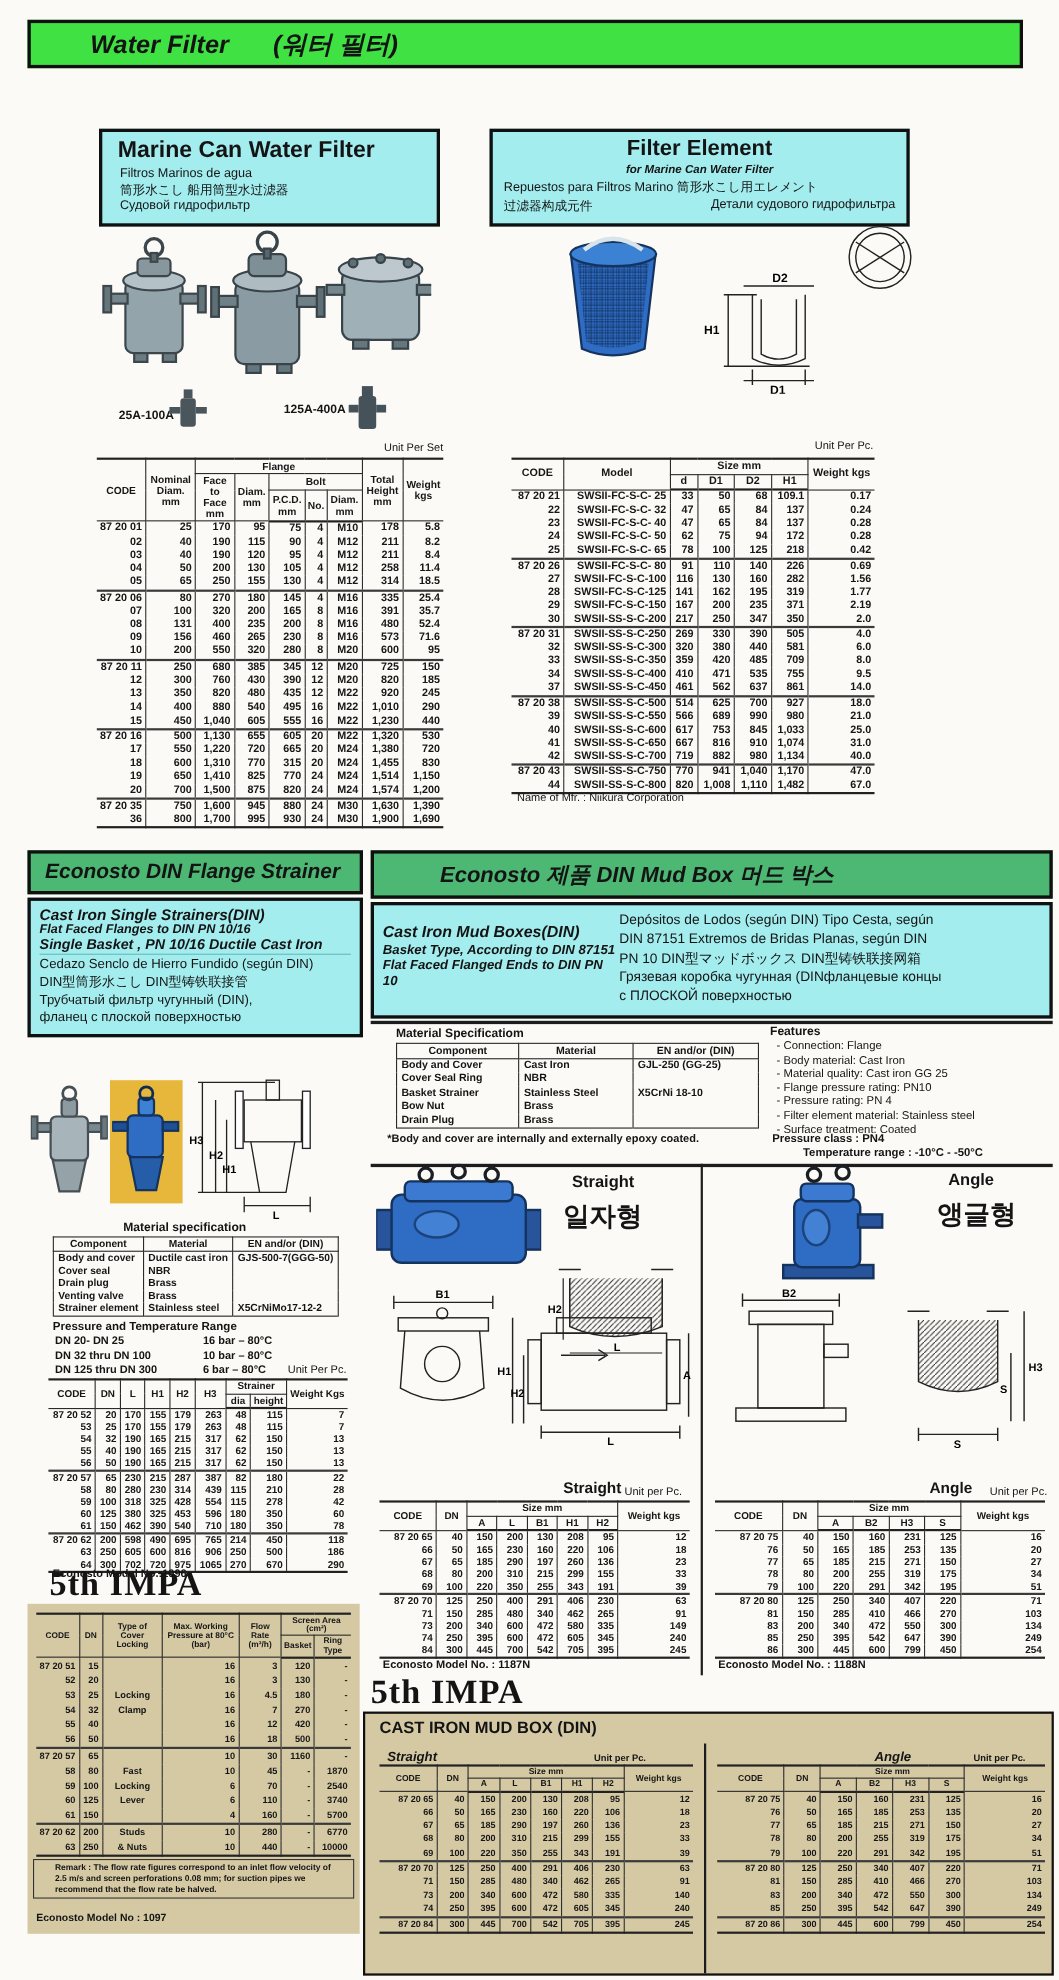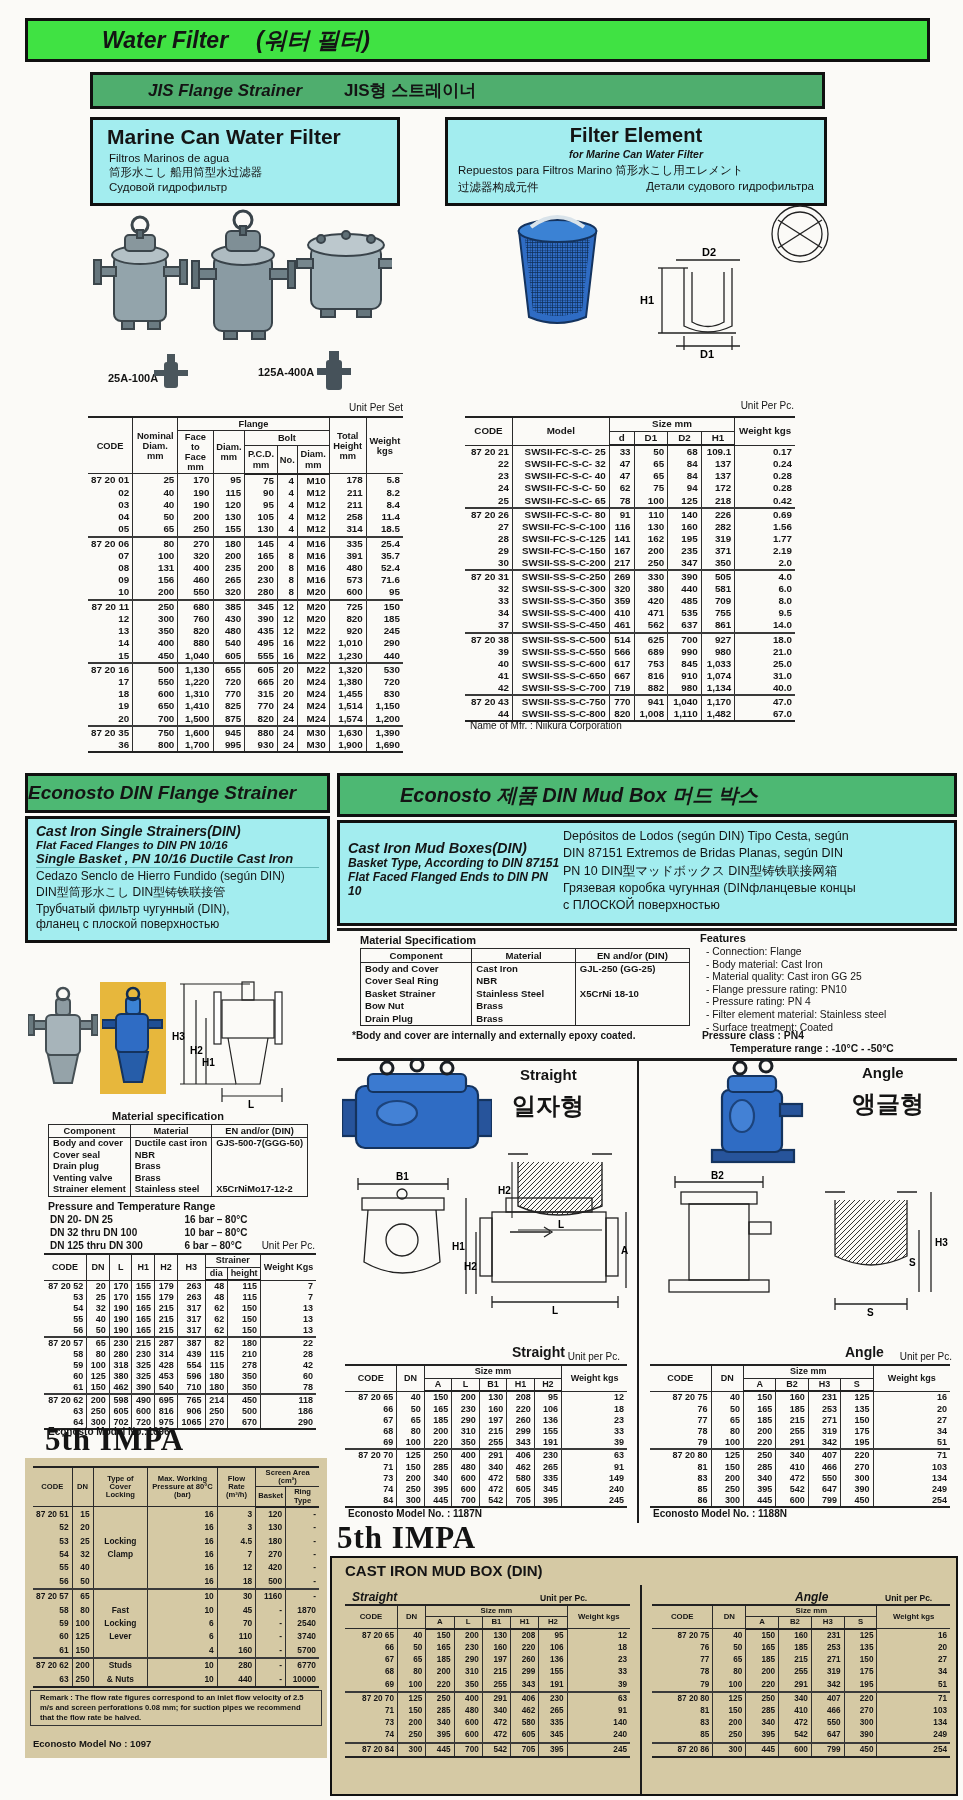"Water Filter" .title-bar { gap: 28px -> 40px; padding-left: 74px -> 54px }
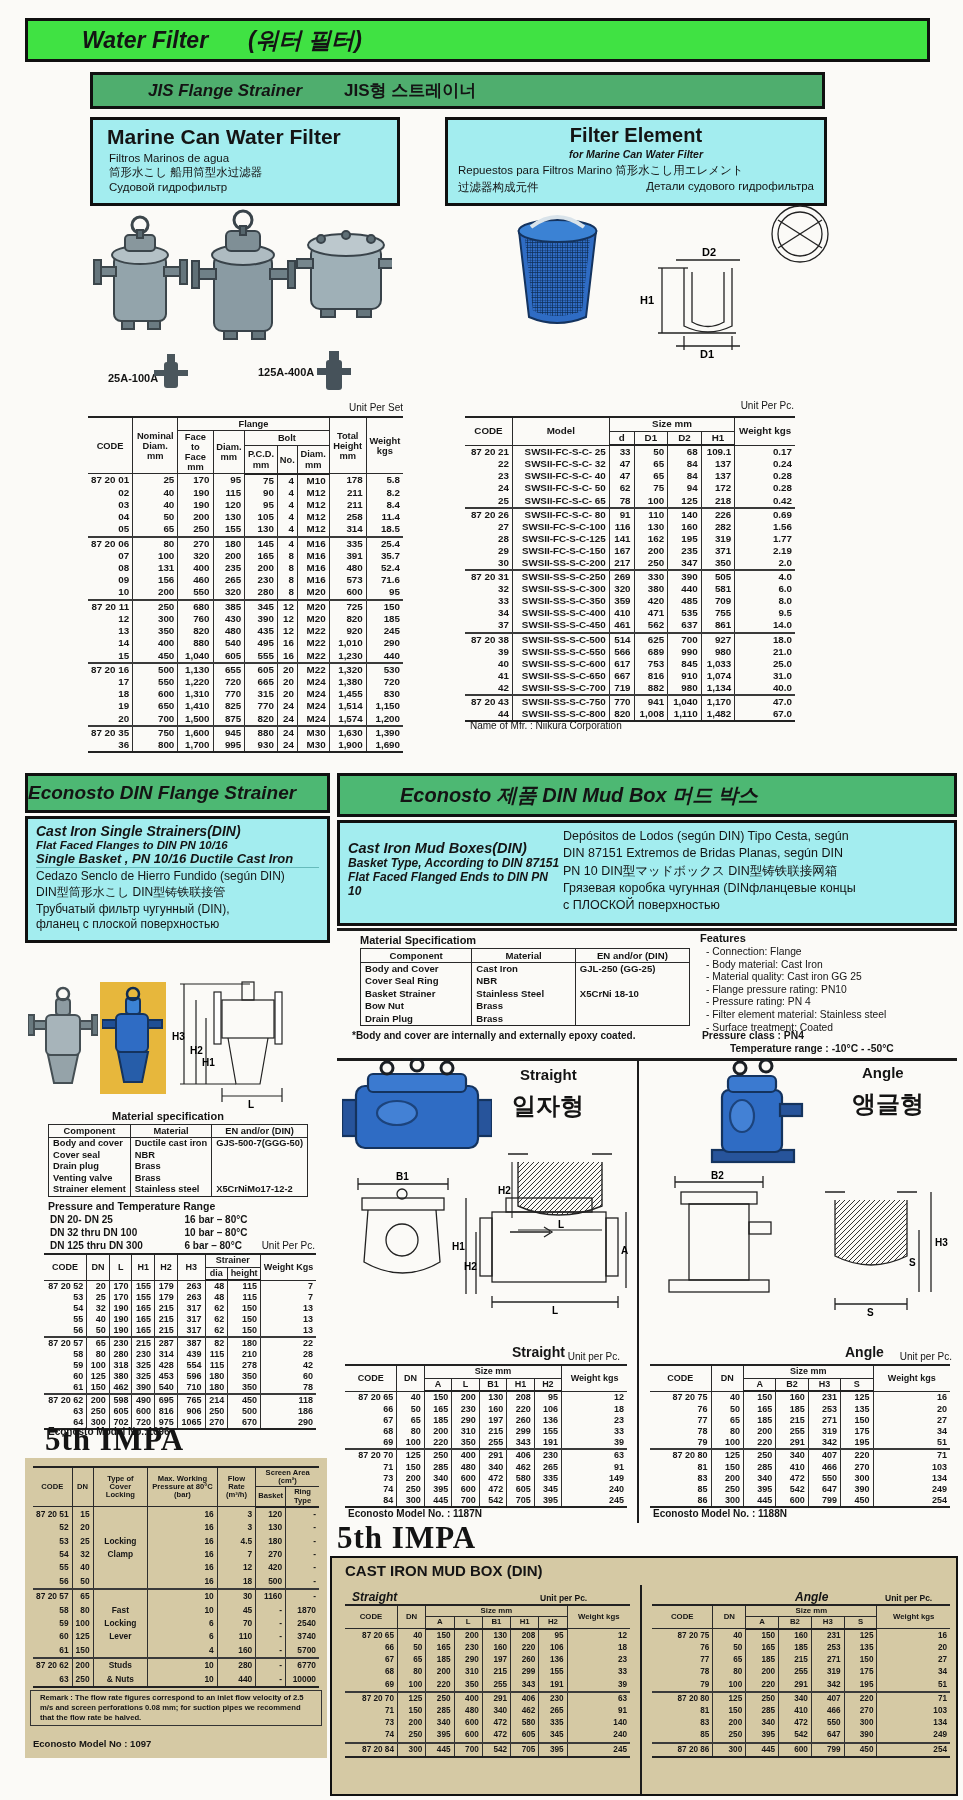"JIS Flange Strainer" div.abs { html: <div> <span>JIS Flange Strainer</span> <span>JIS형 스트레이너</span> </div> -> none }
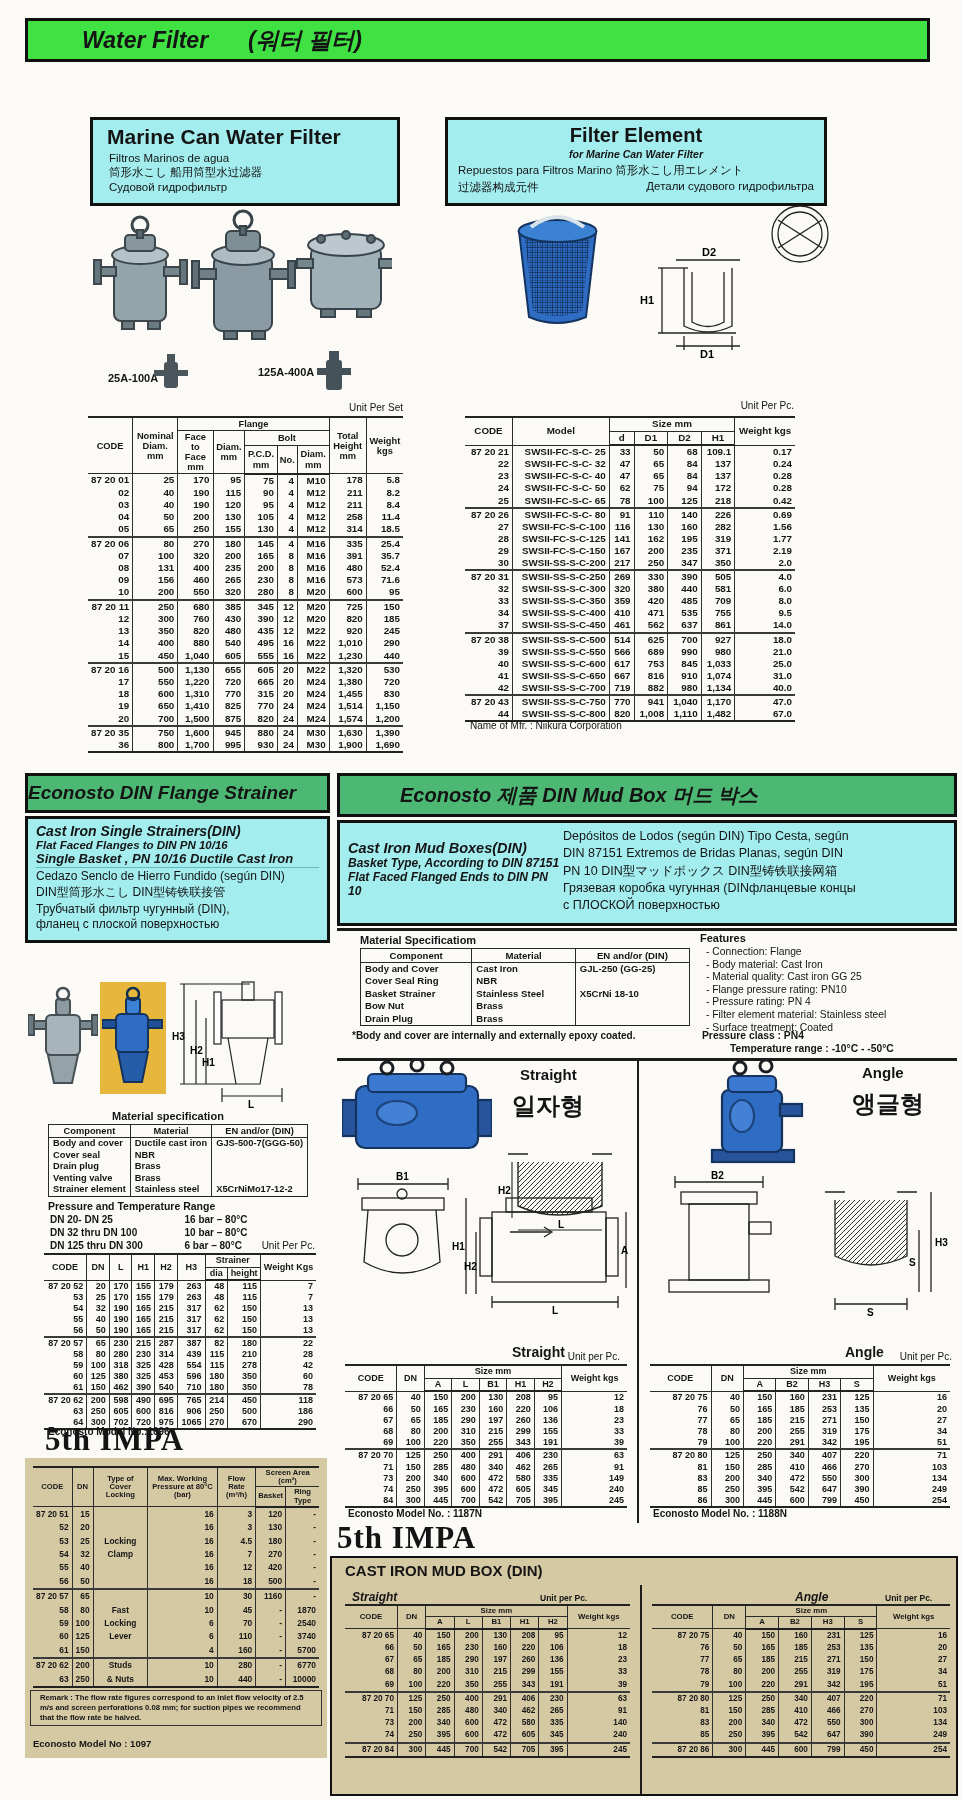"Econosto DIN Flange Strainer" .ghdr-l { padding-left: 0 -> 13px }
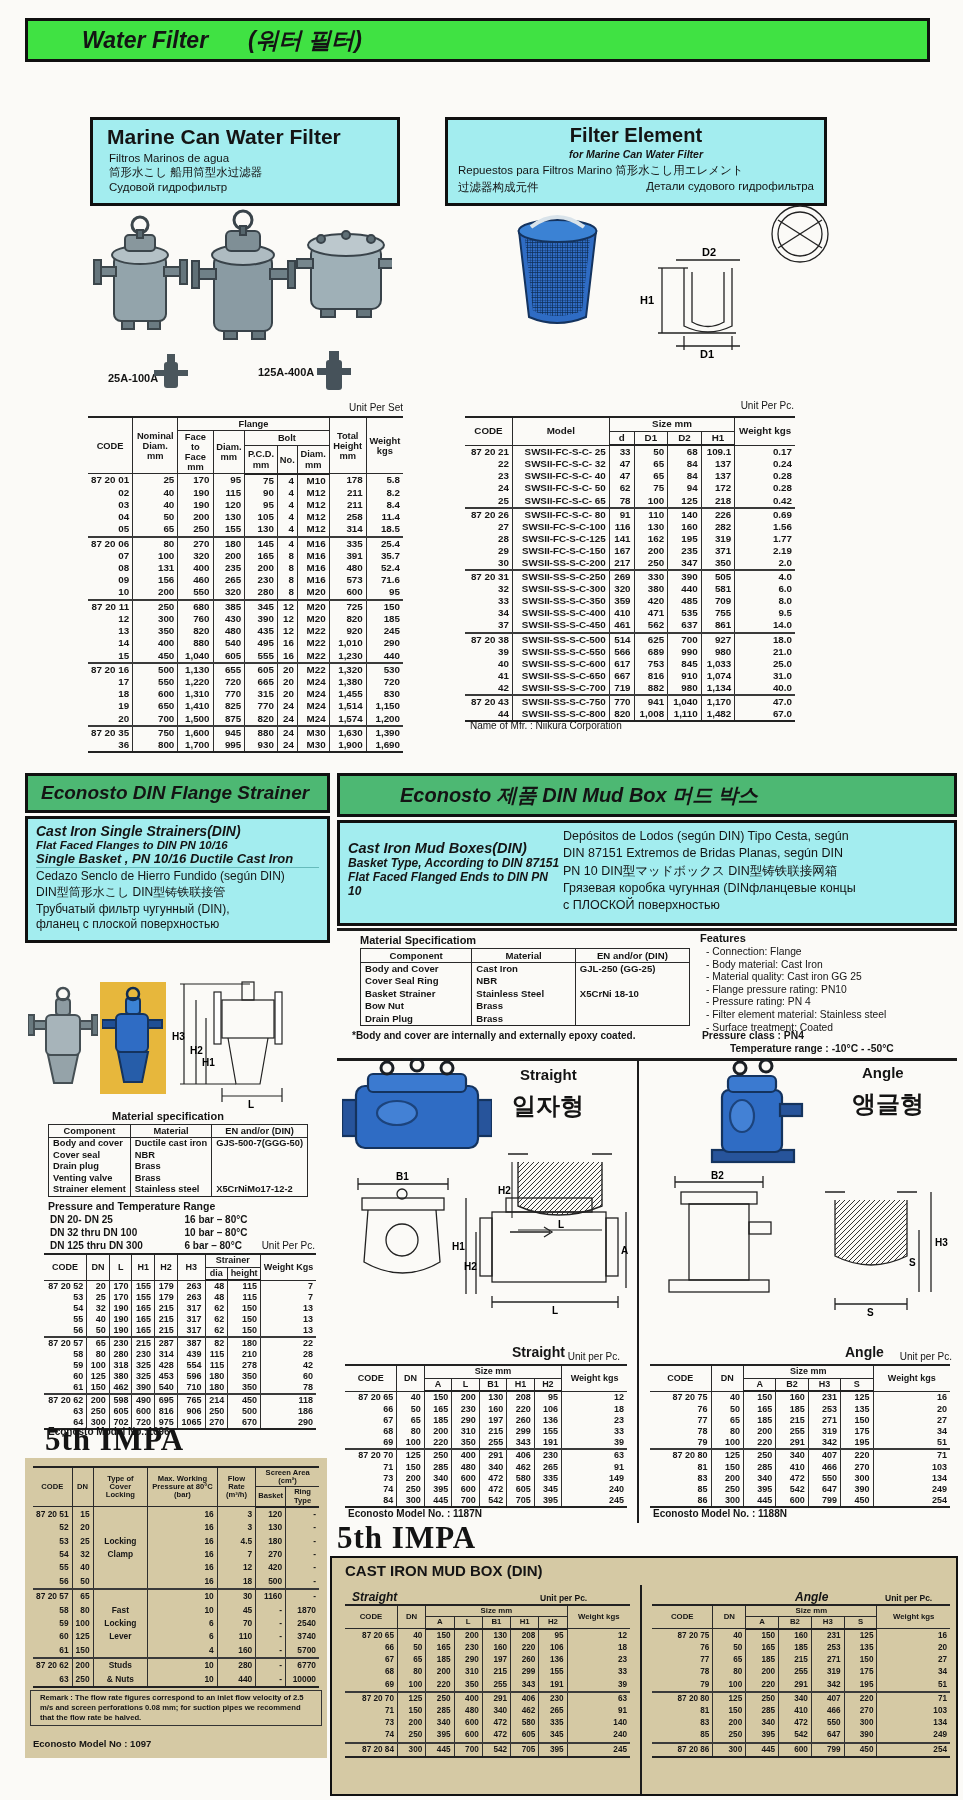"Remark : The flow rate" div.abs { padding: 2px 9px -> 2px 19px }
